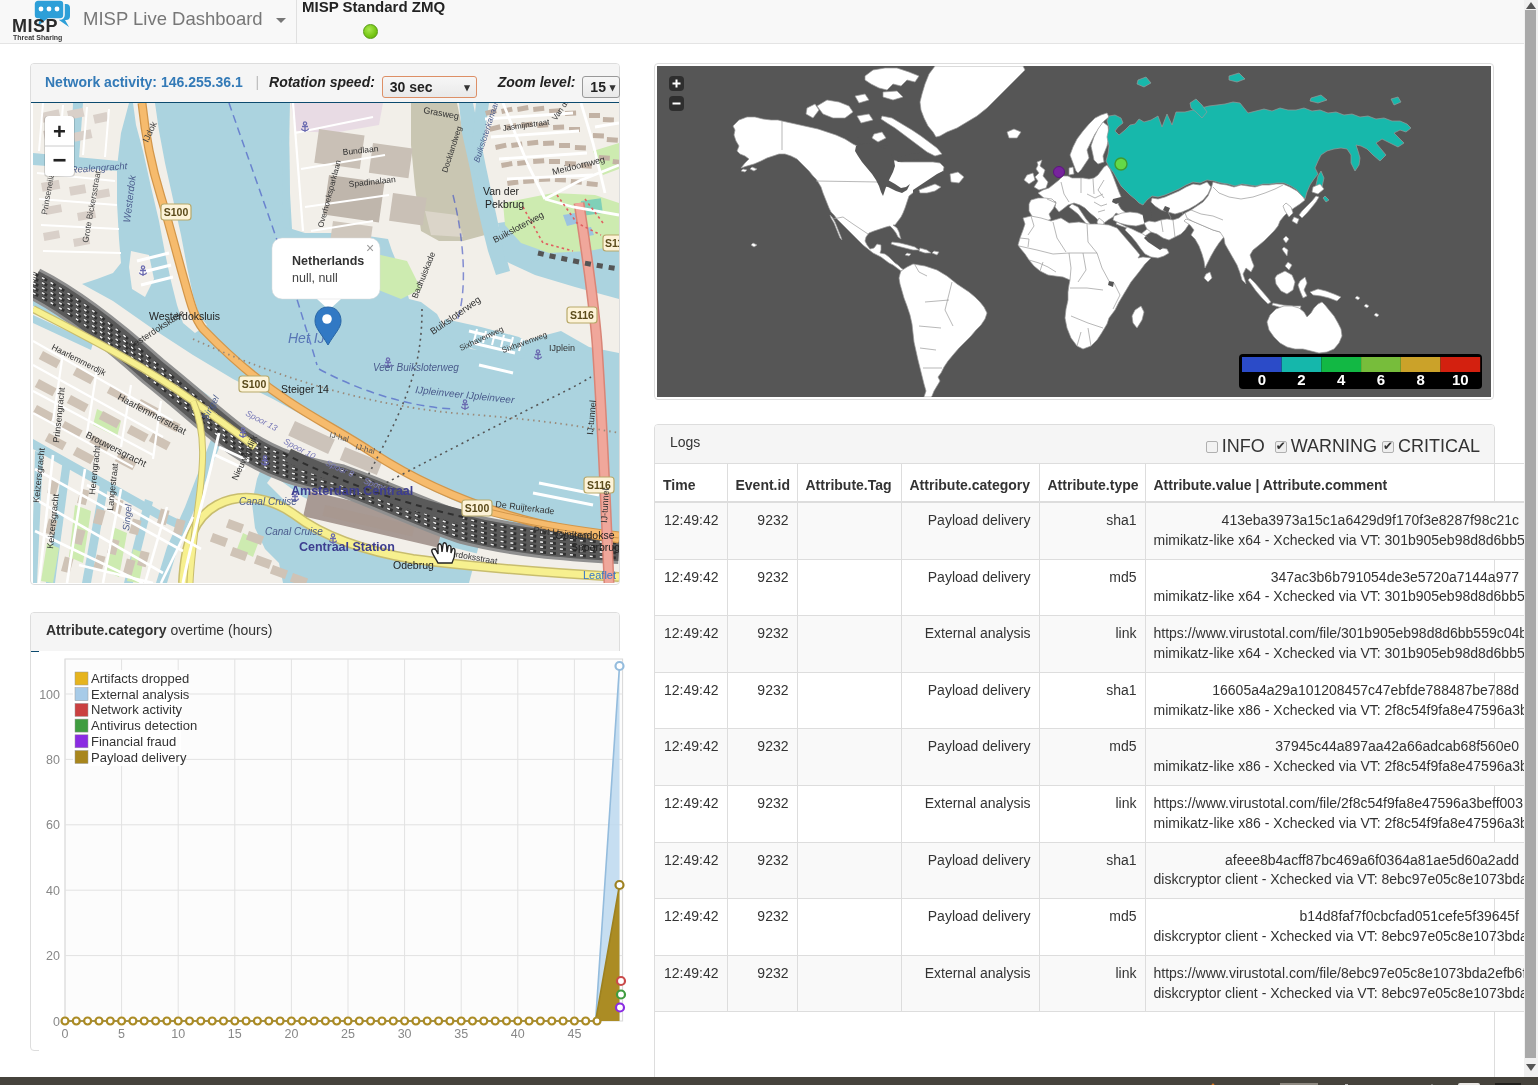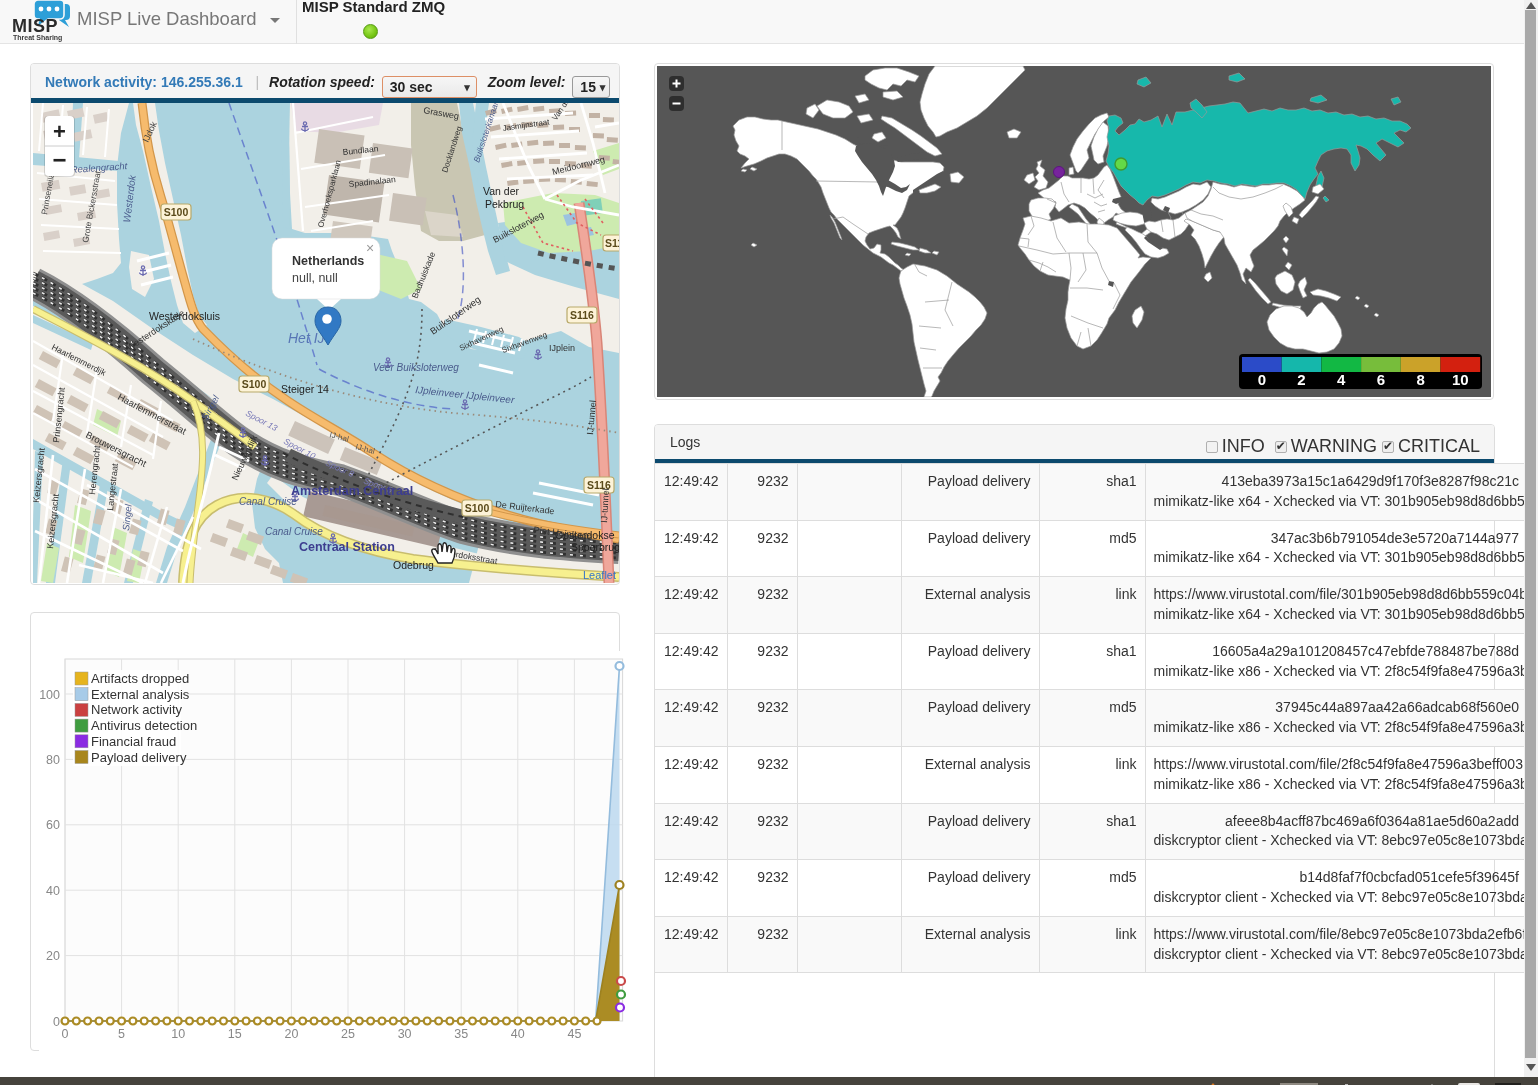"MISP Live Dashboard" #nav .brand { left: 77px -> 83px }
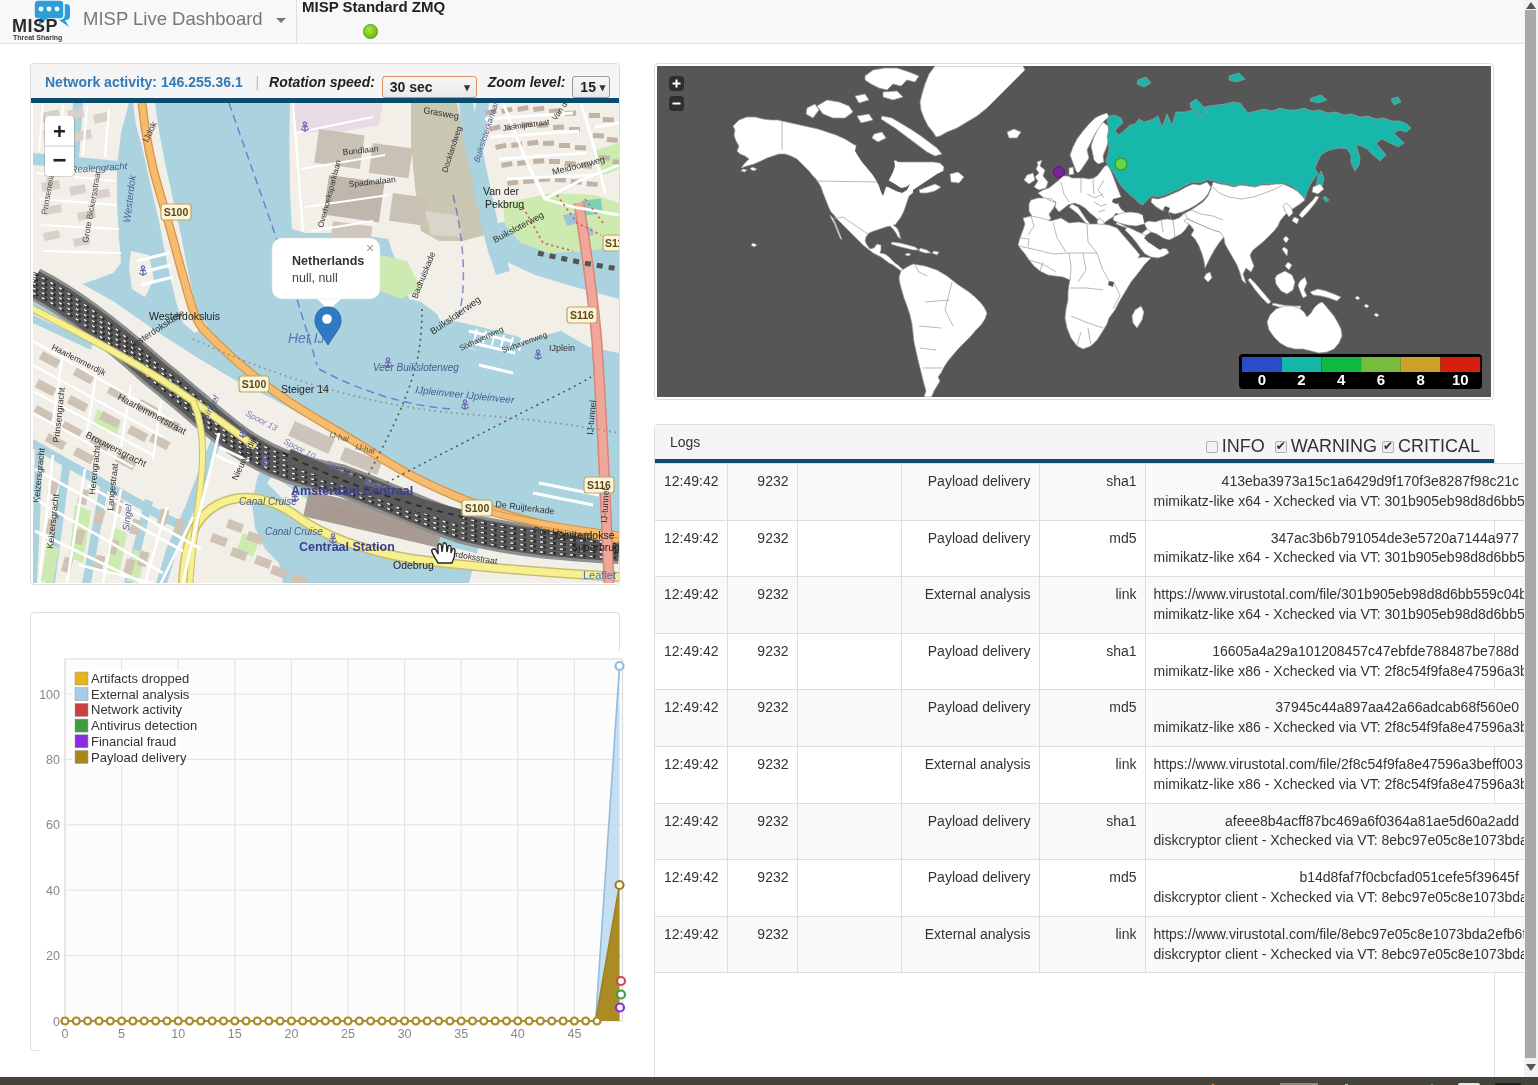"Network activity: 146.255.36.1 |" .panel-heading { border-bottom: 5px solid #0c4a6e -> 1px solid #0c4a6e }
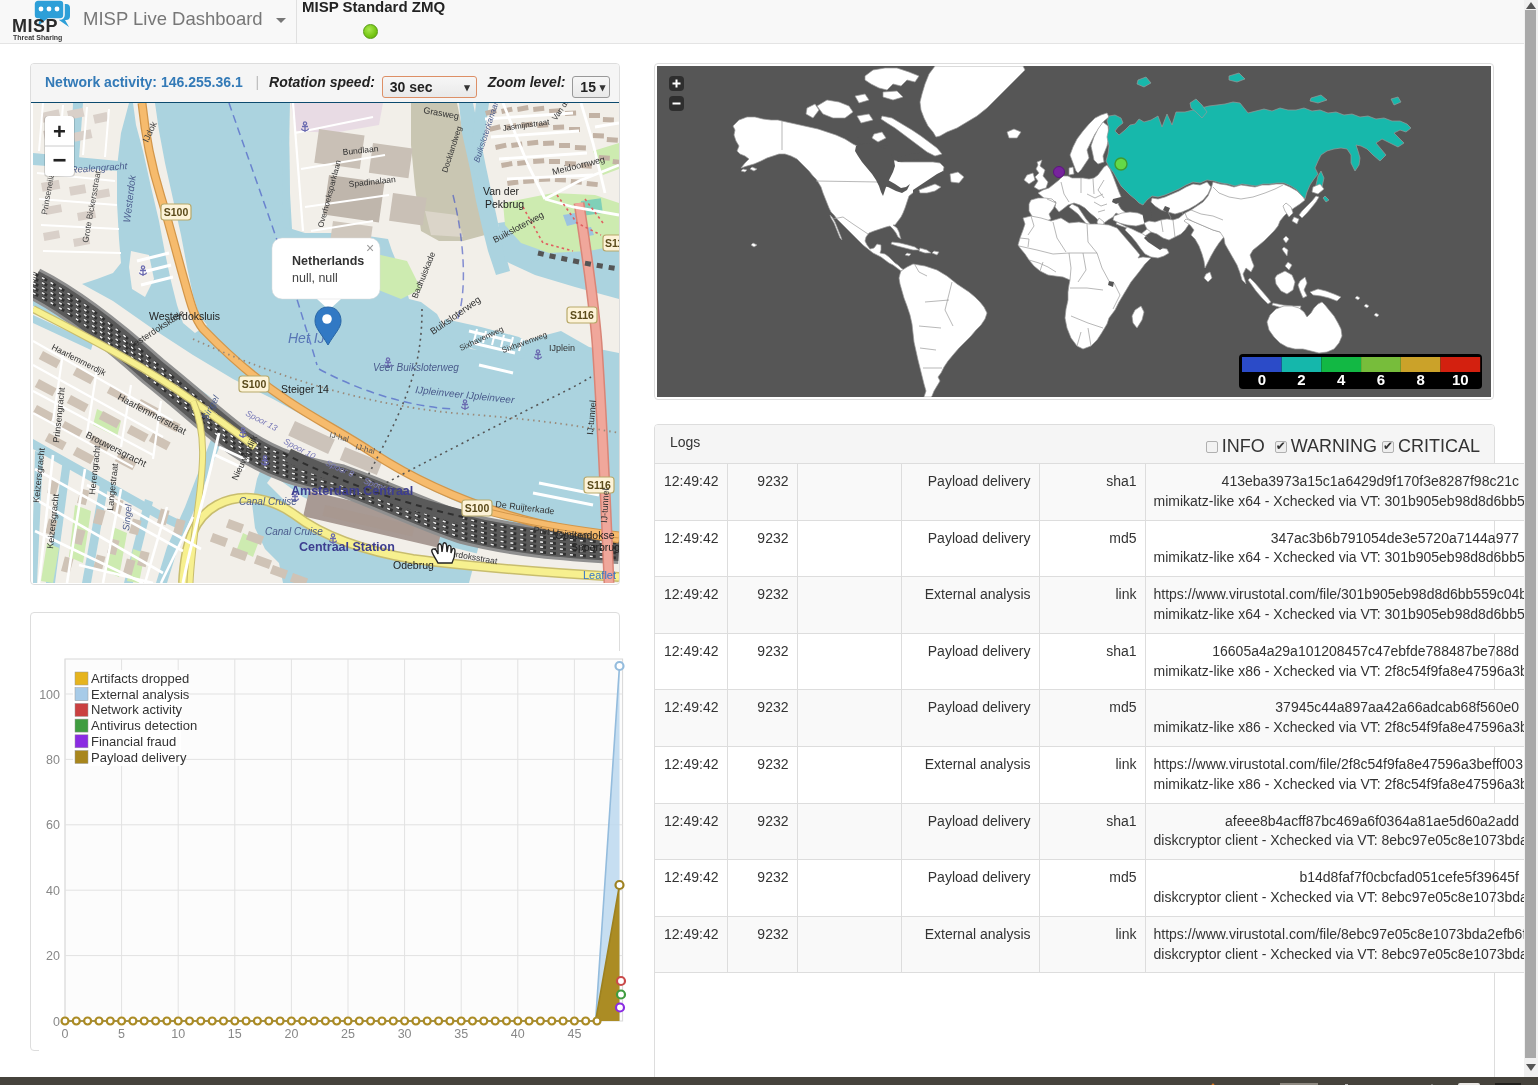"Zoom level:" span.lbl { margin-left: 7px -> 17px }
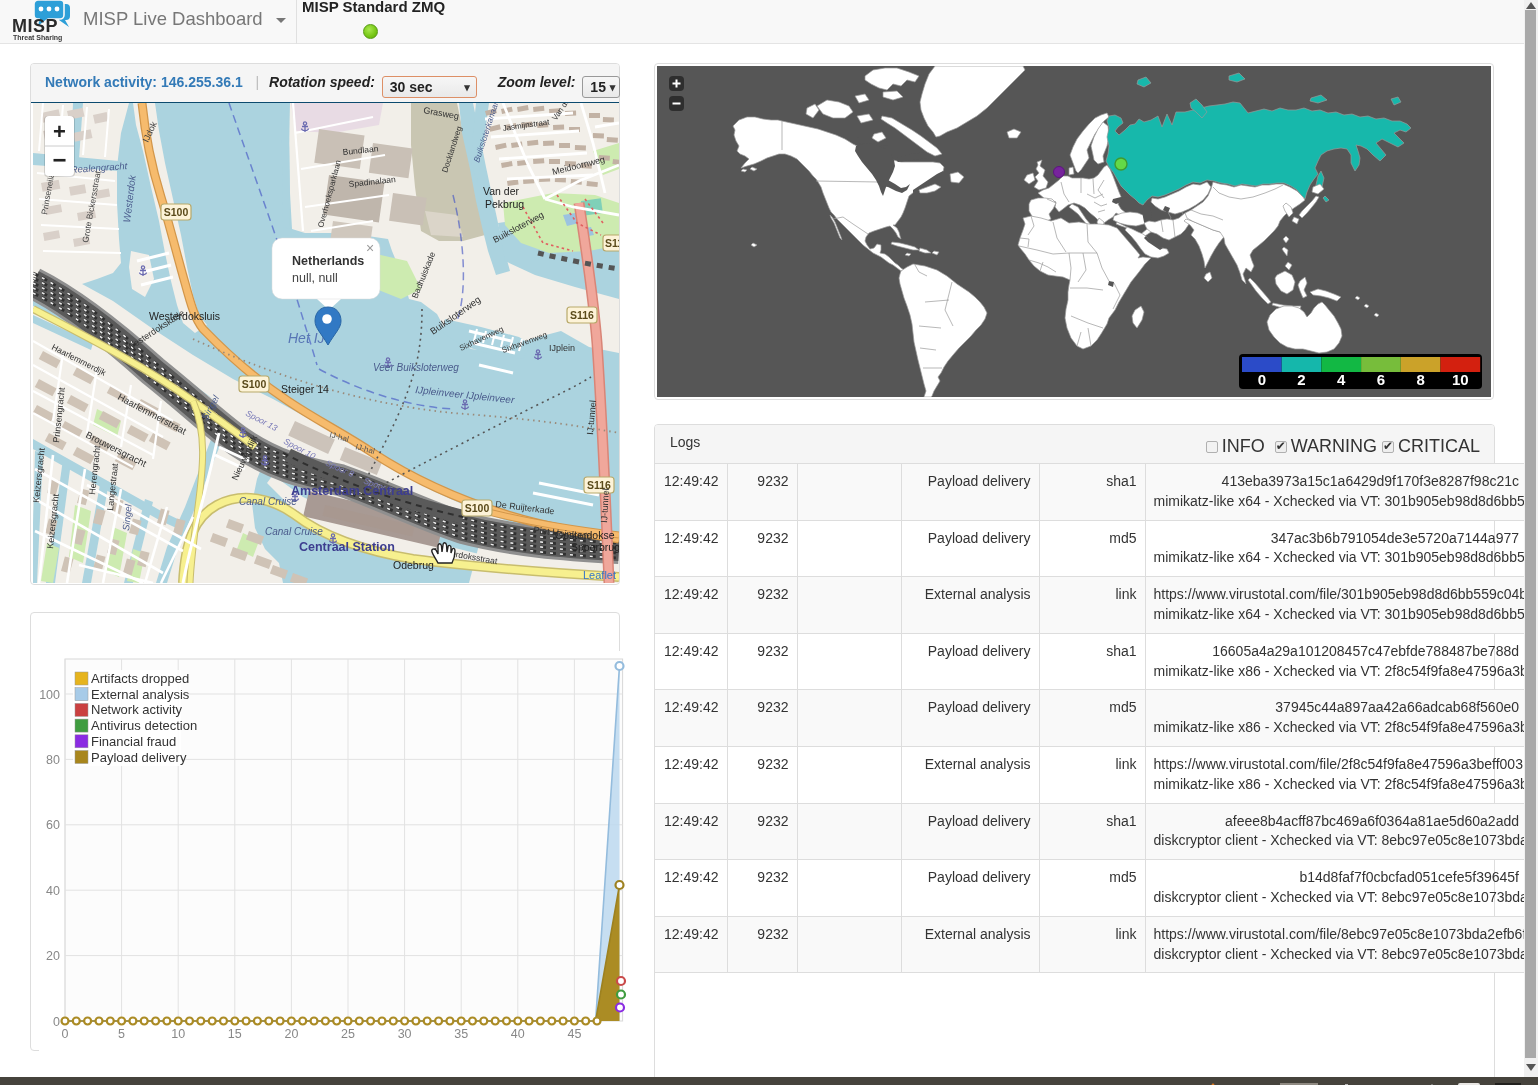"Time" tr { html: none -> <tr> <th>Time</th> <th>Event.id</th> <th>Attribute.Tag</th> <th>Attribute.category</th> <th>Attribute.type</th> <th>Attribute.value | Attribute.comment</th> </tr> }
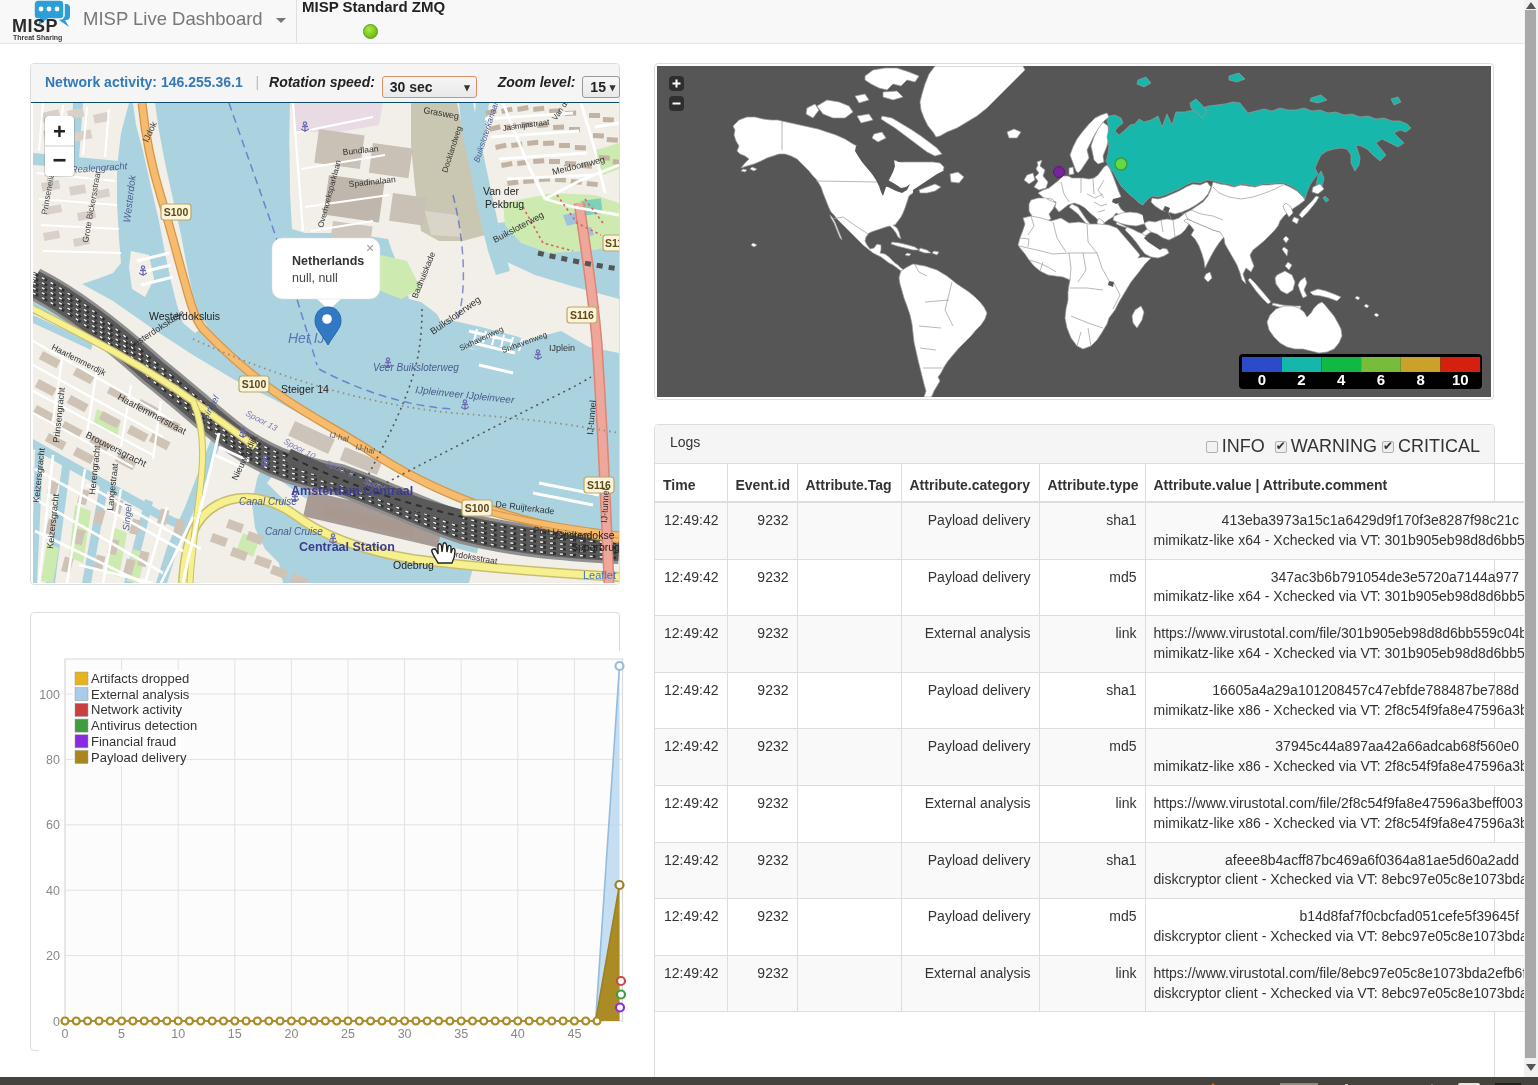"Attribute.category overtime (hours)" div.panel-heading { html: none -> <div><b>Attribute.category</b> overtime (hours)</div> }
